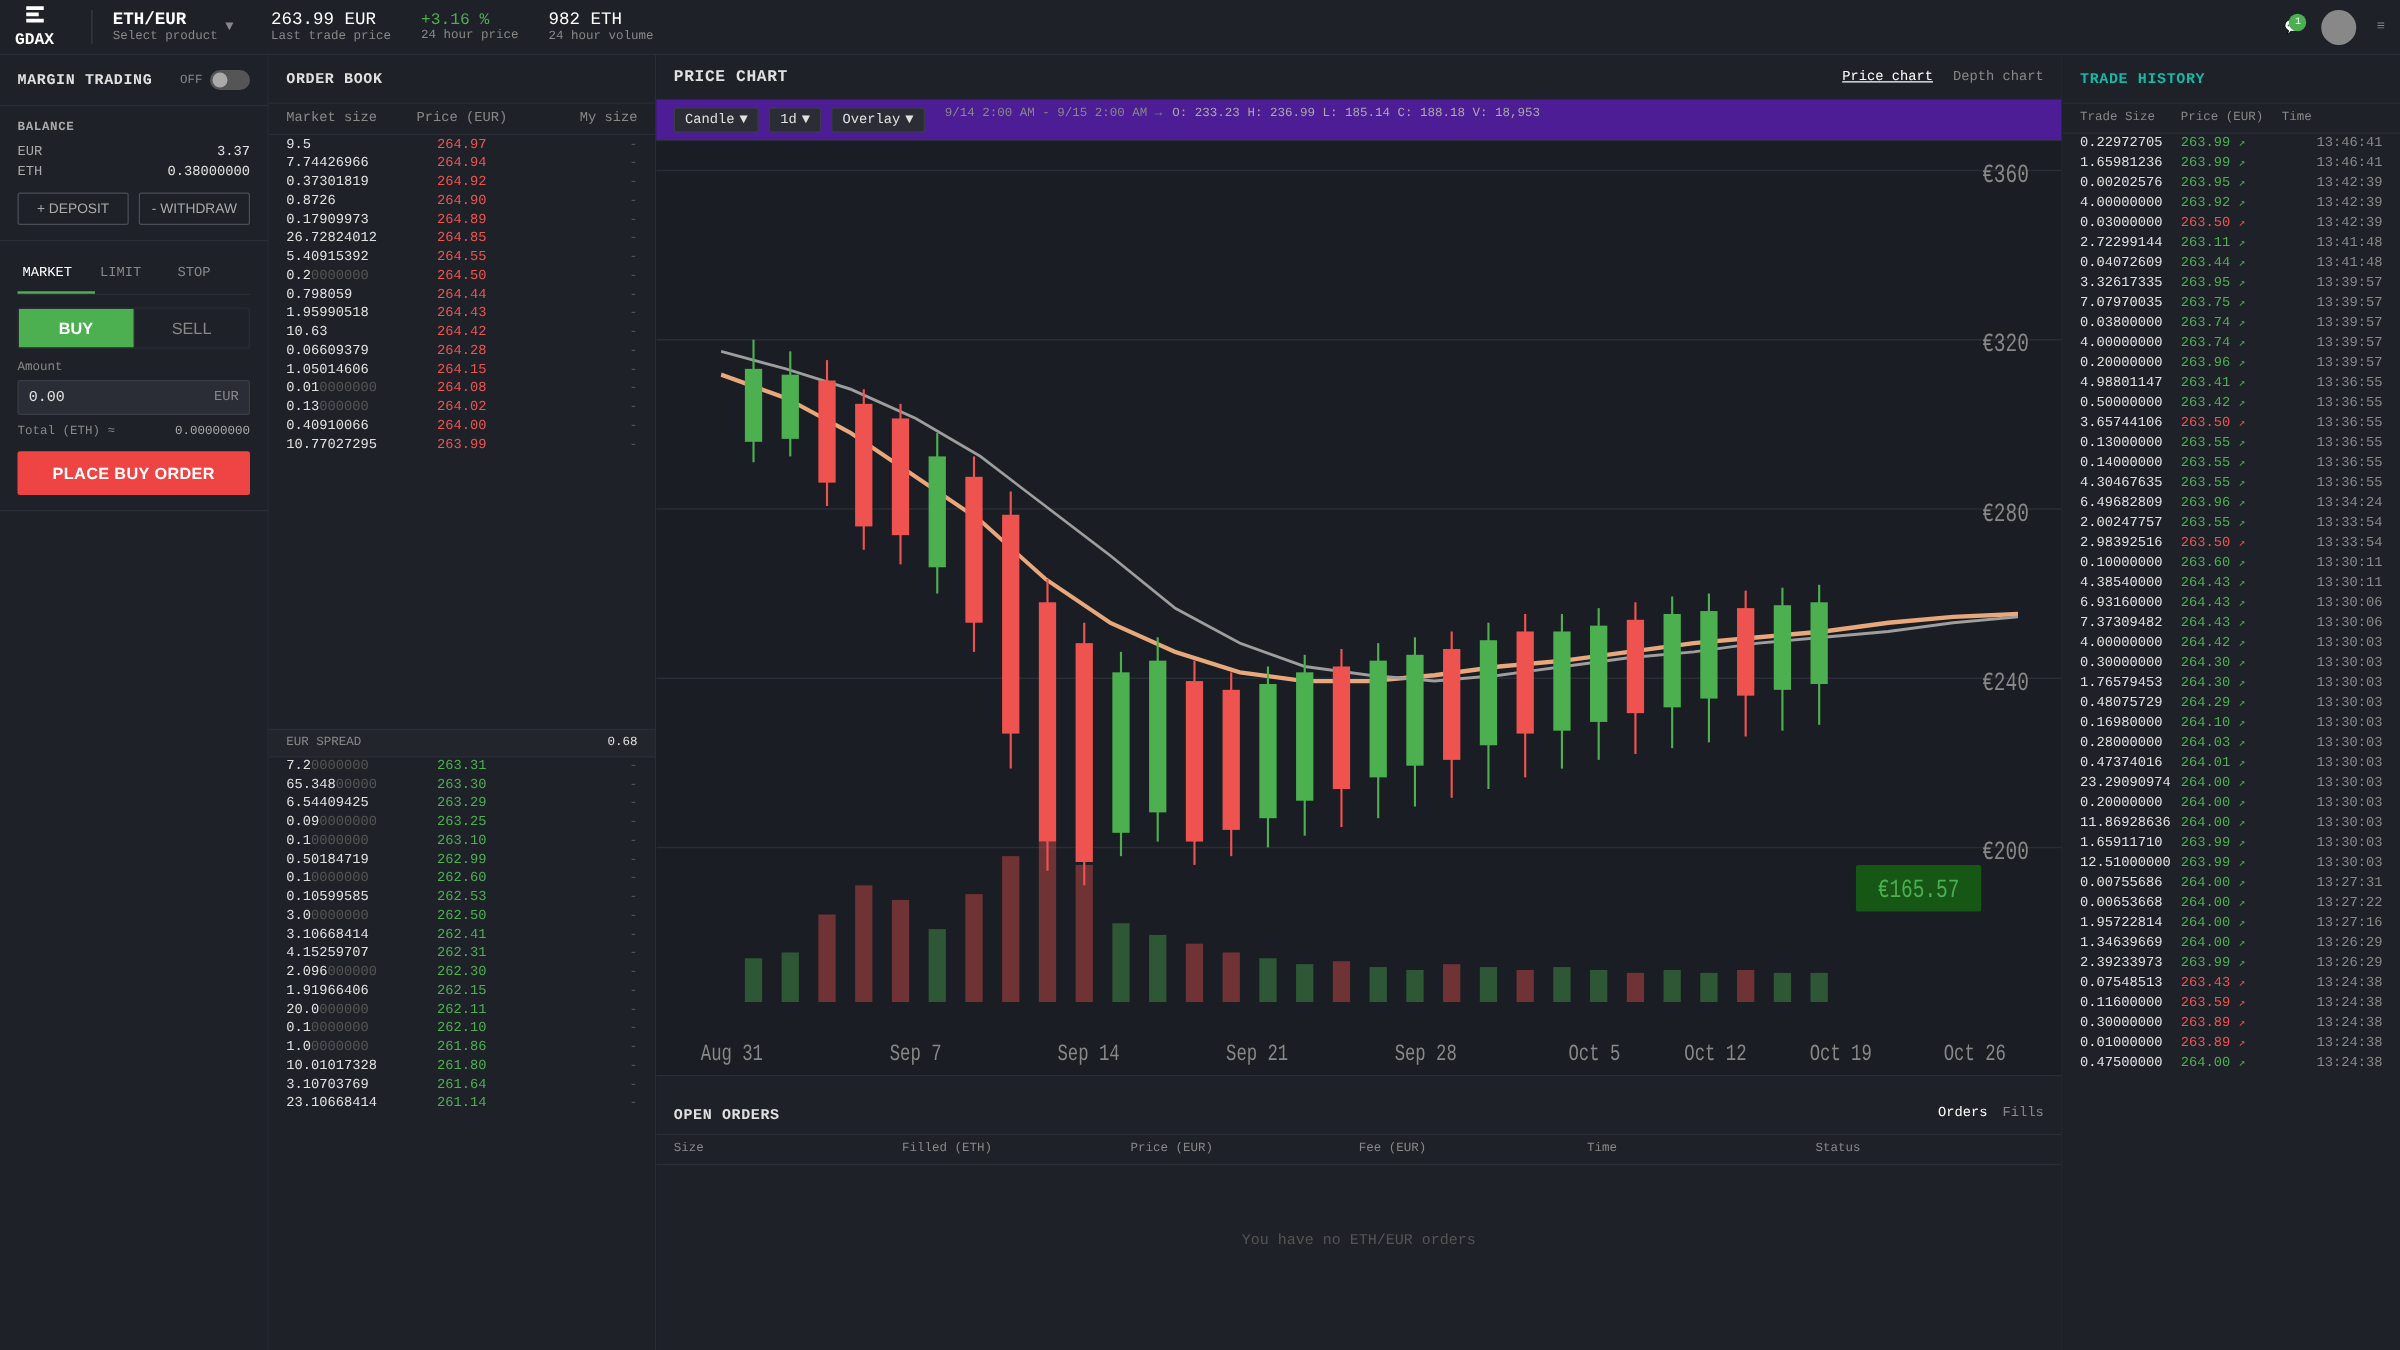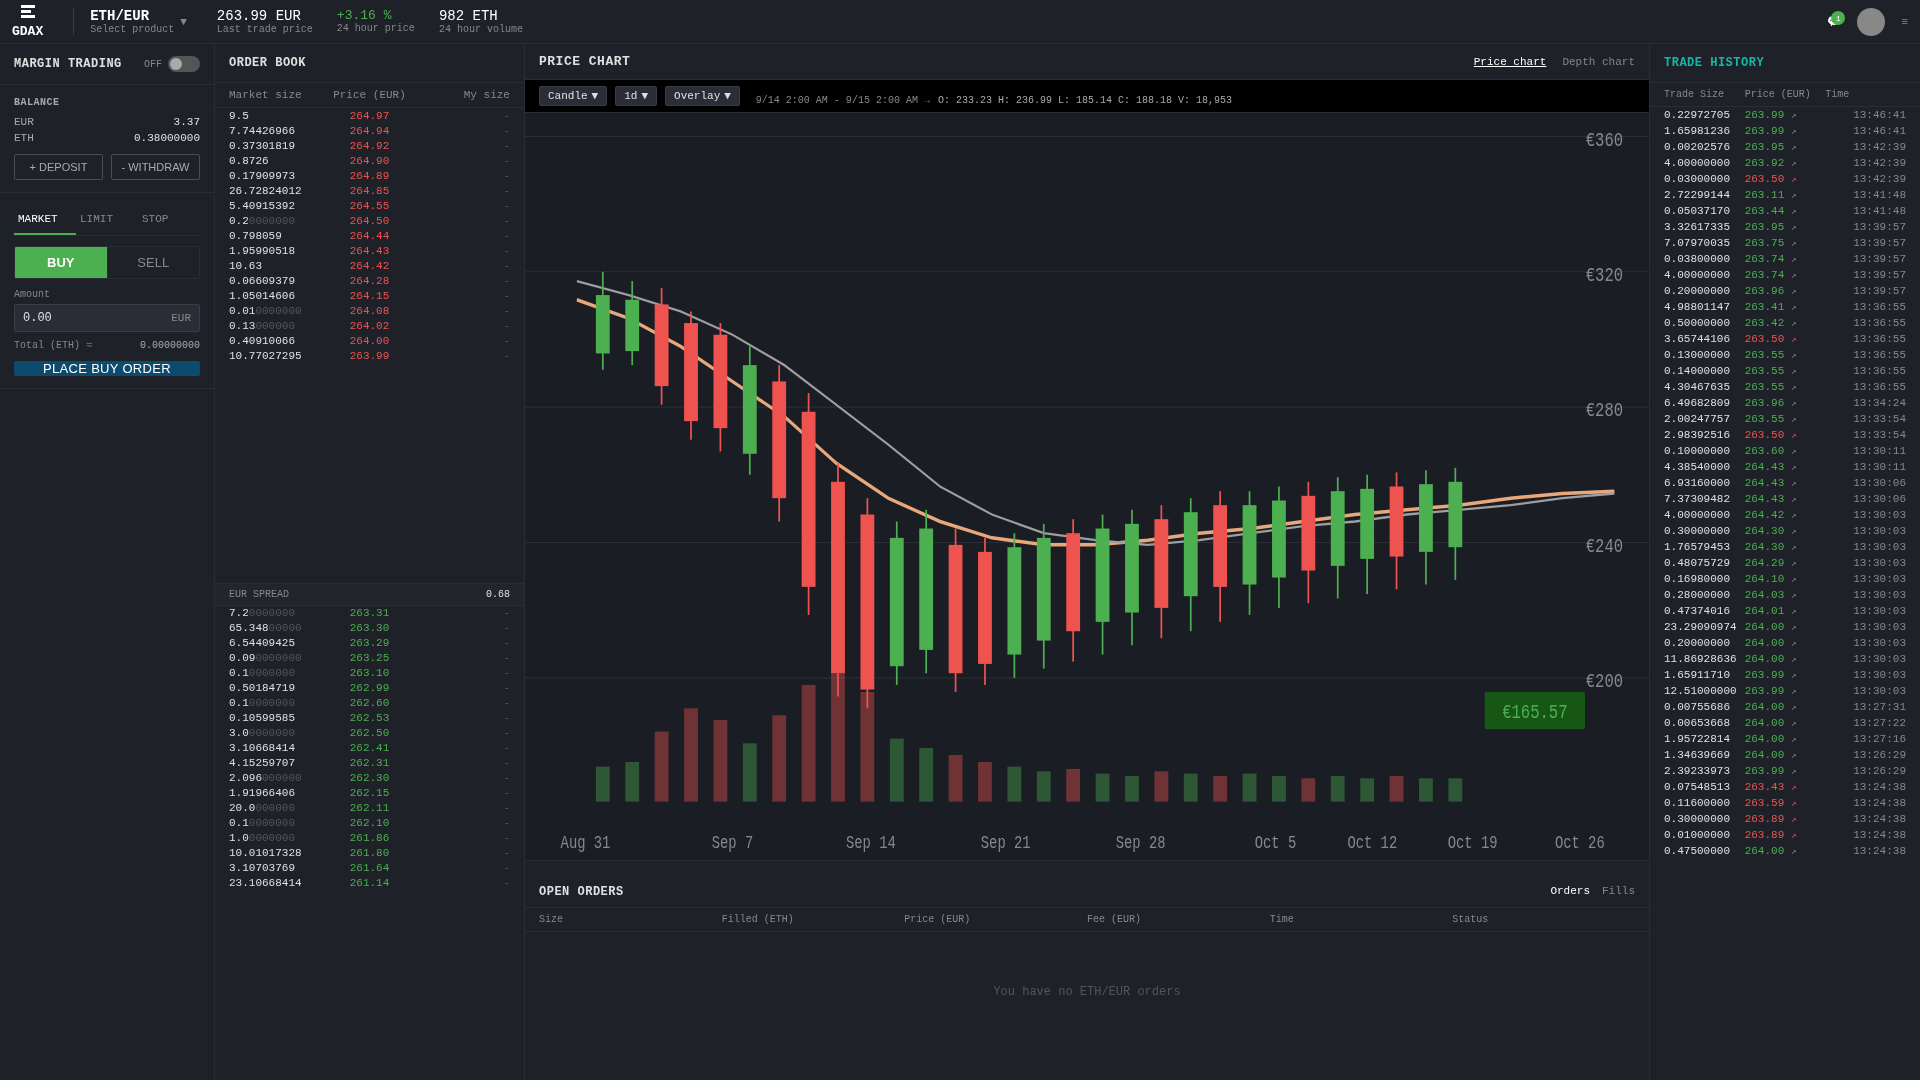"Candle" .chart-controls { align-items: flex-end -> flex-start; background: #000000 -> #4c1d95 }
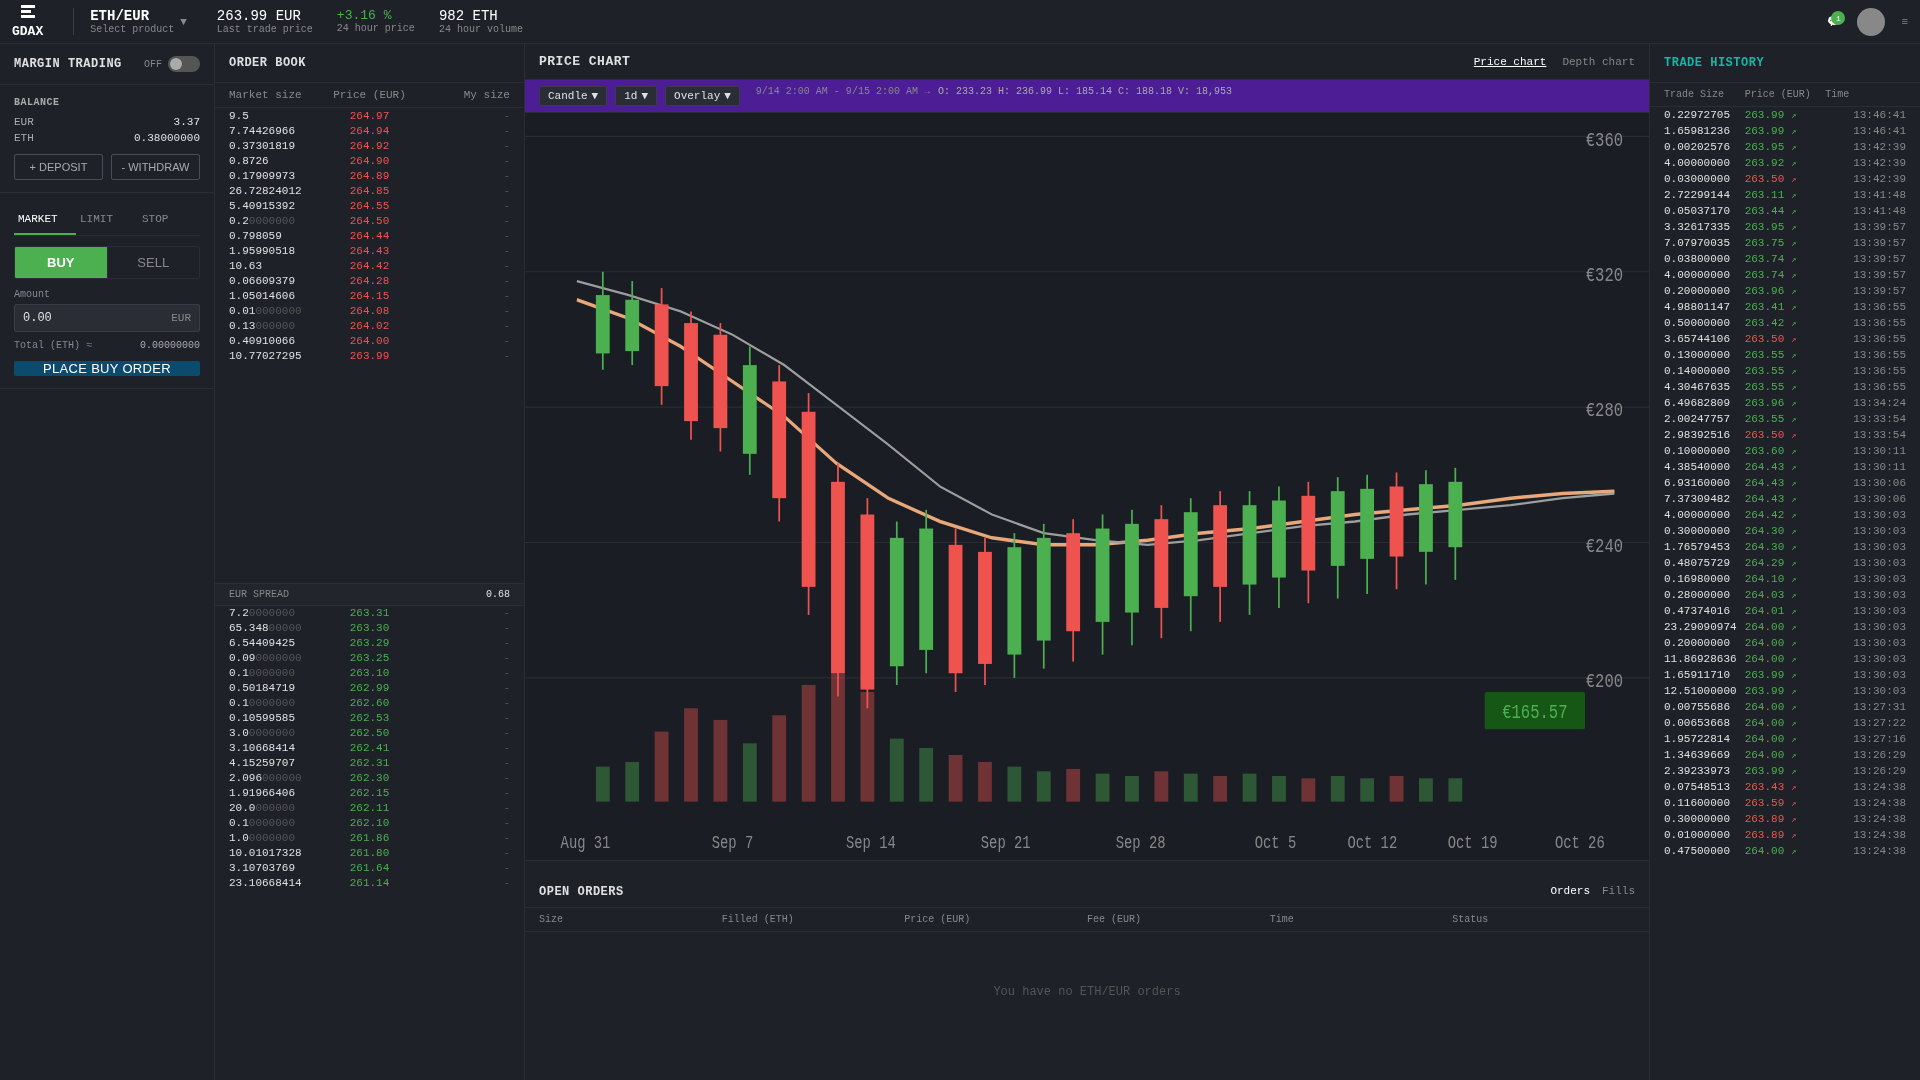"0.05037170" span.th-size { text: 0.05037170 -> 0.04072609 }
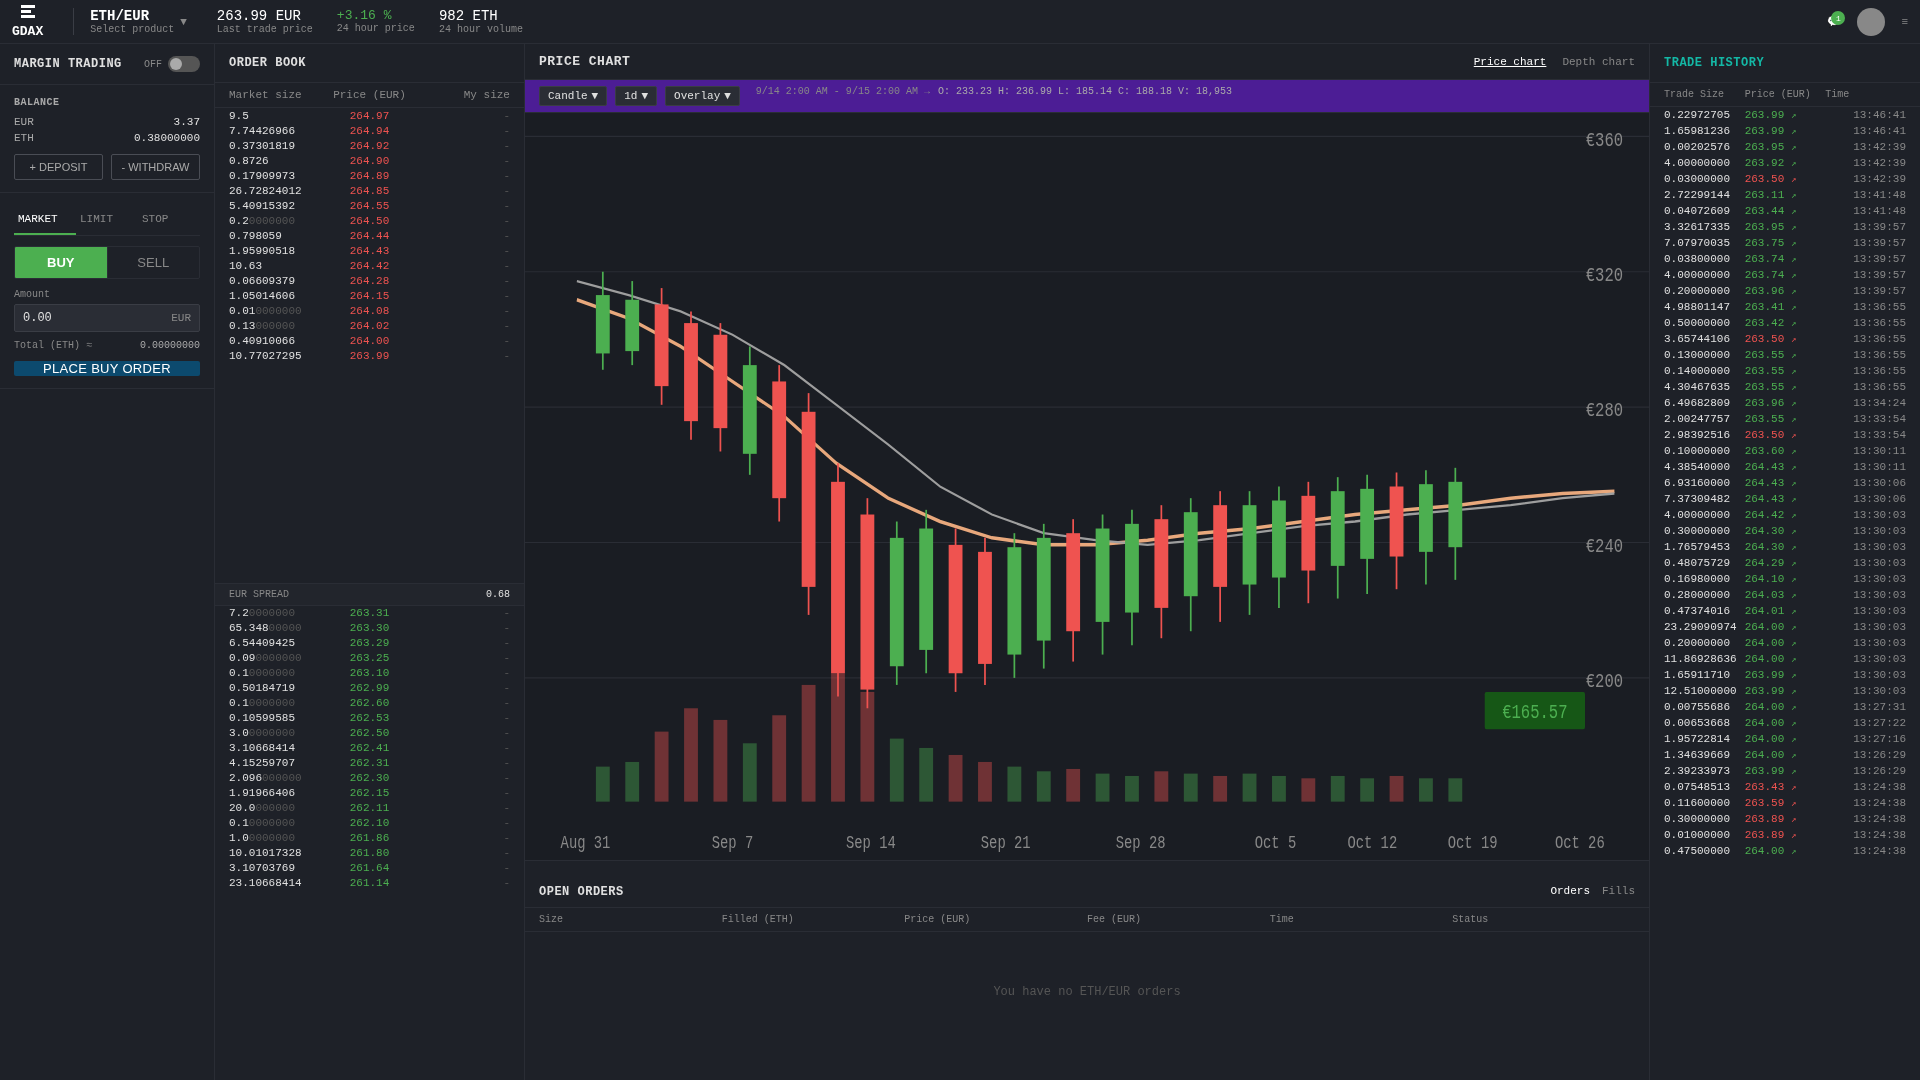"PLACE BUY ORDER" .btn-place-order { background: #0c4a6e -> #ef4444; font-weight: normal -> bold; padding: none -> 10px }
